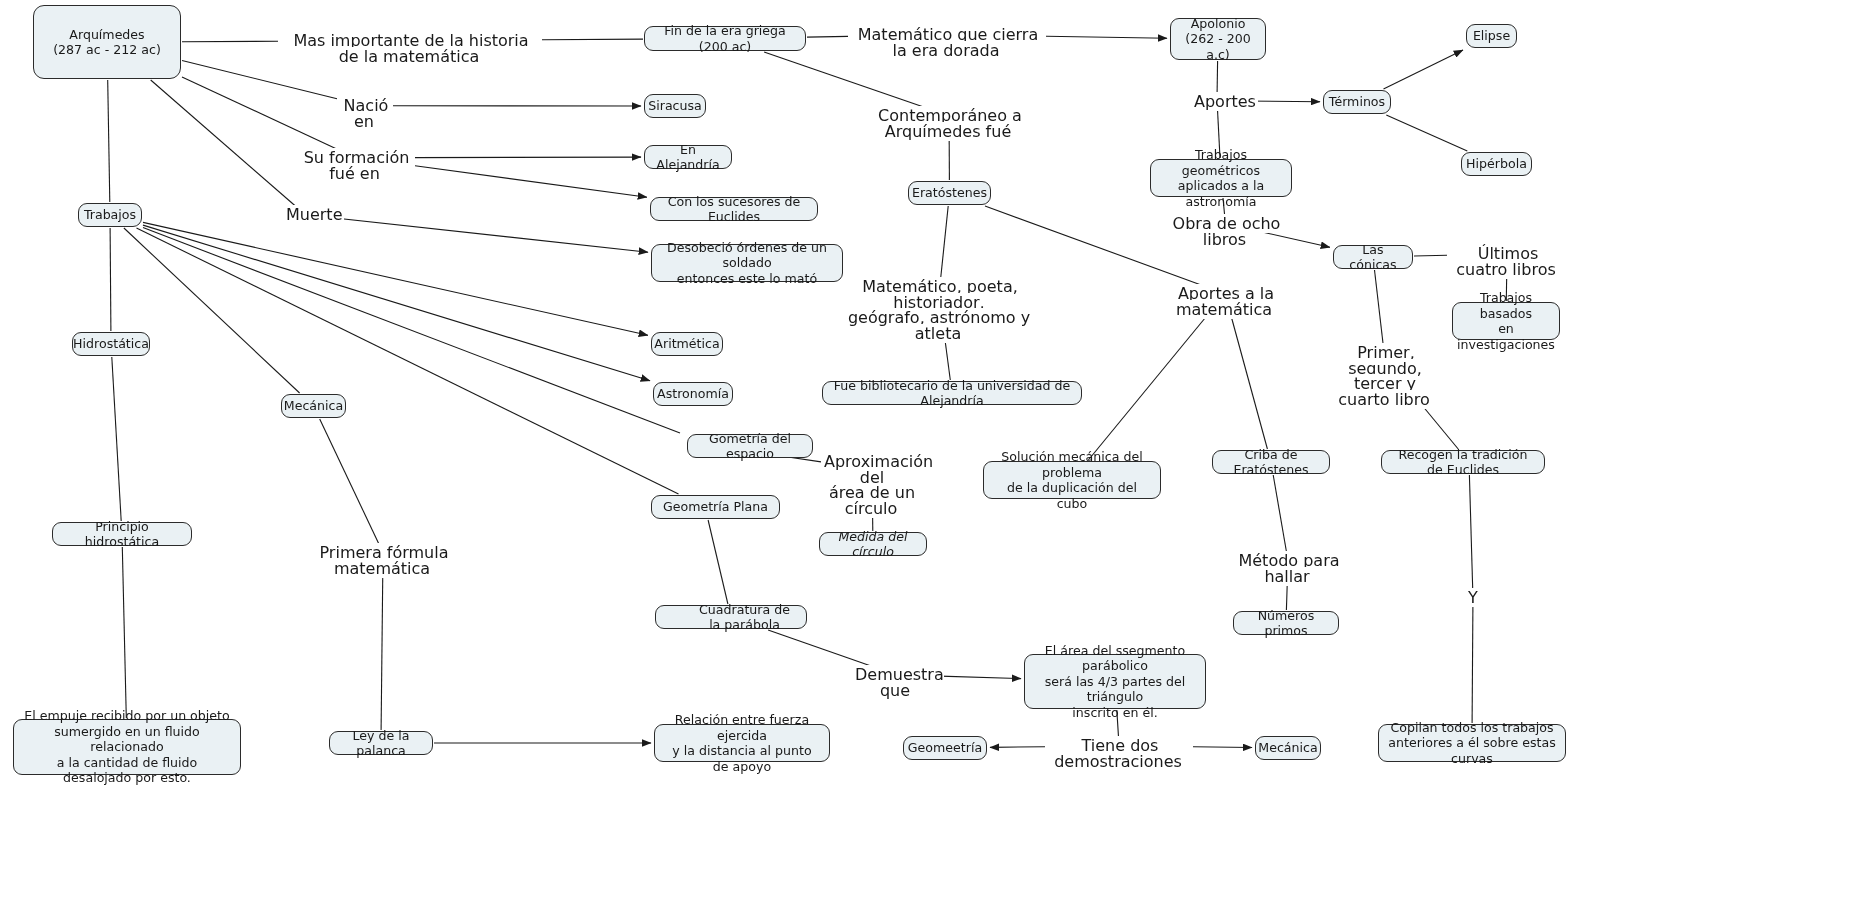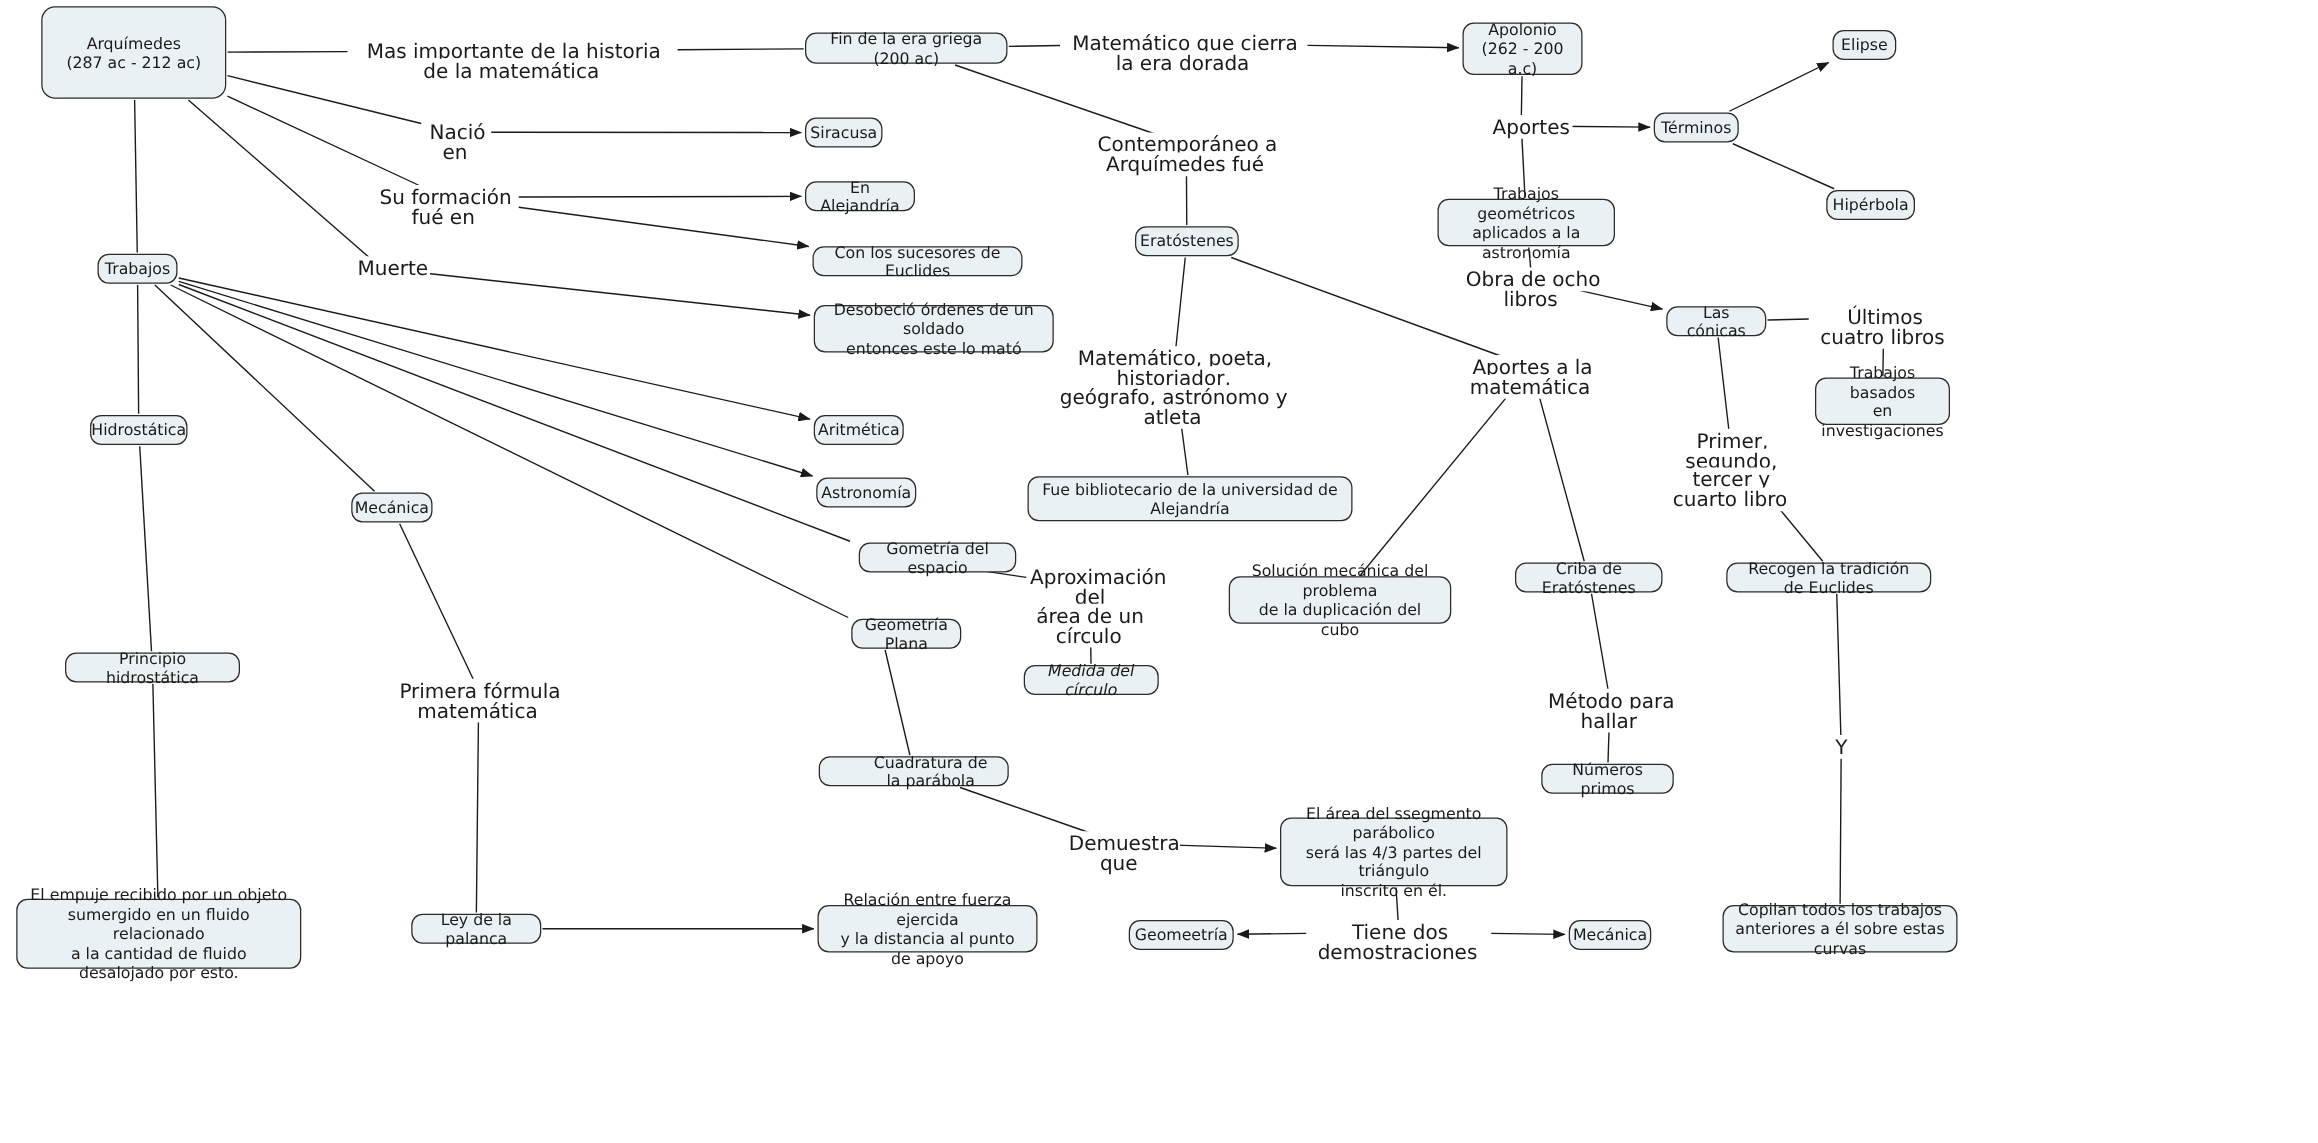"Fue bibliotecario de la universidad" div.node { height: 36px -> 24px }
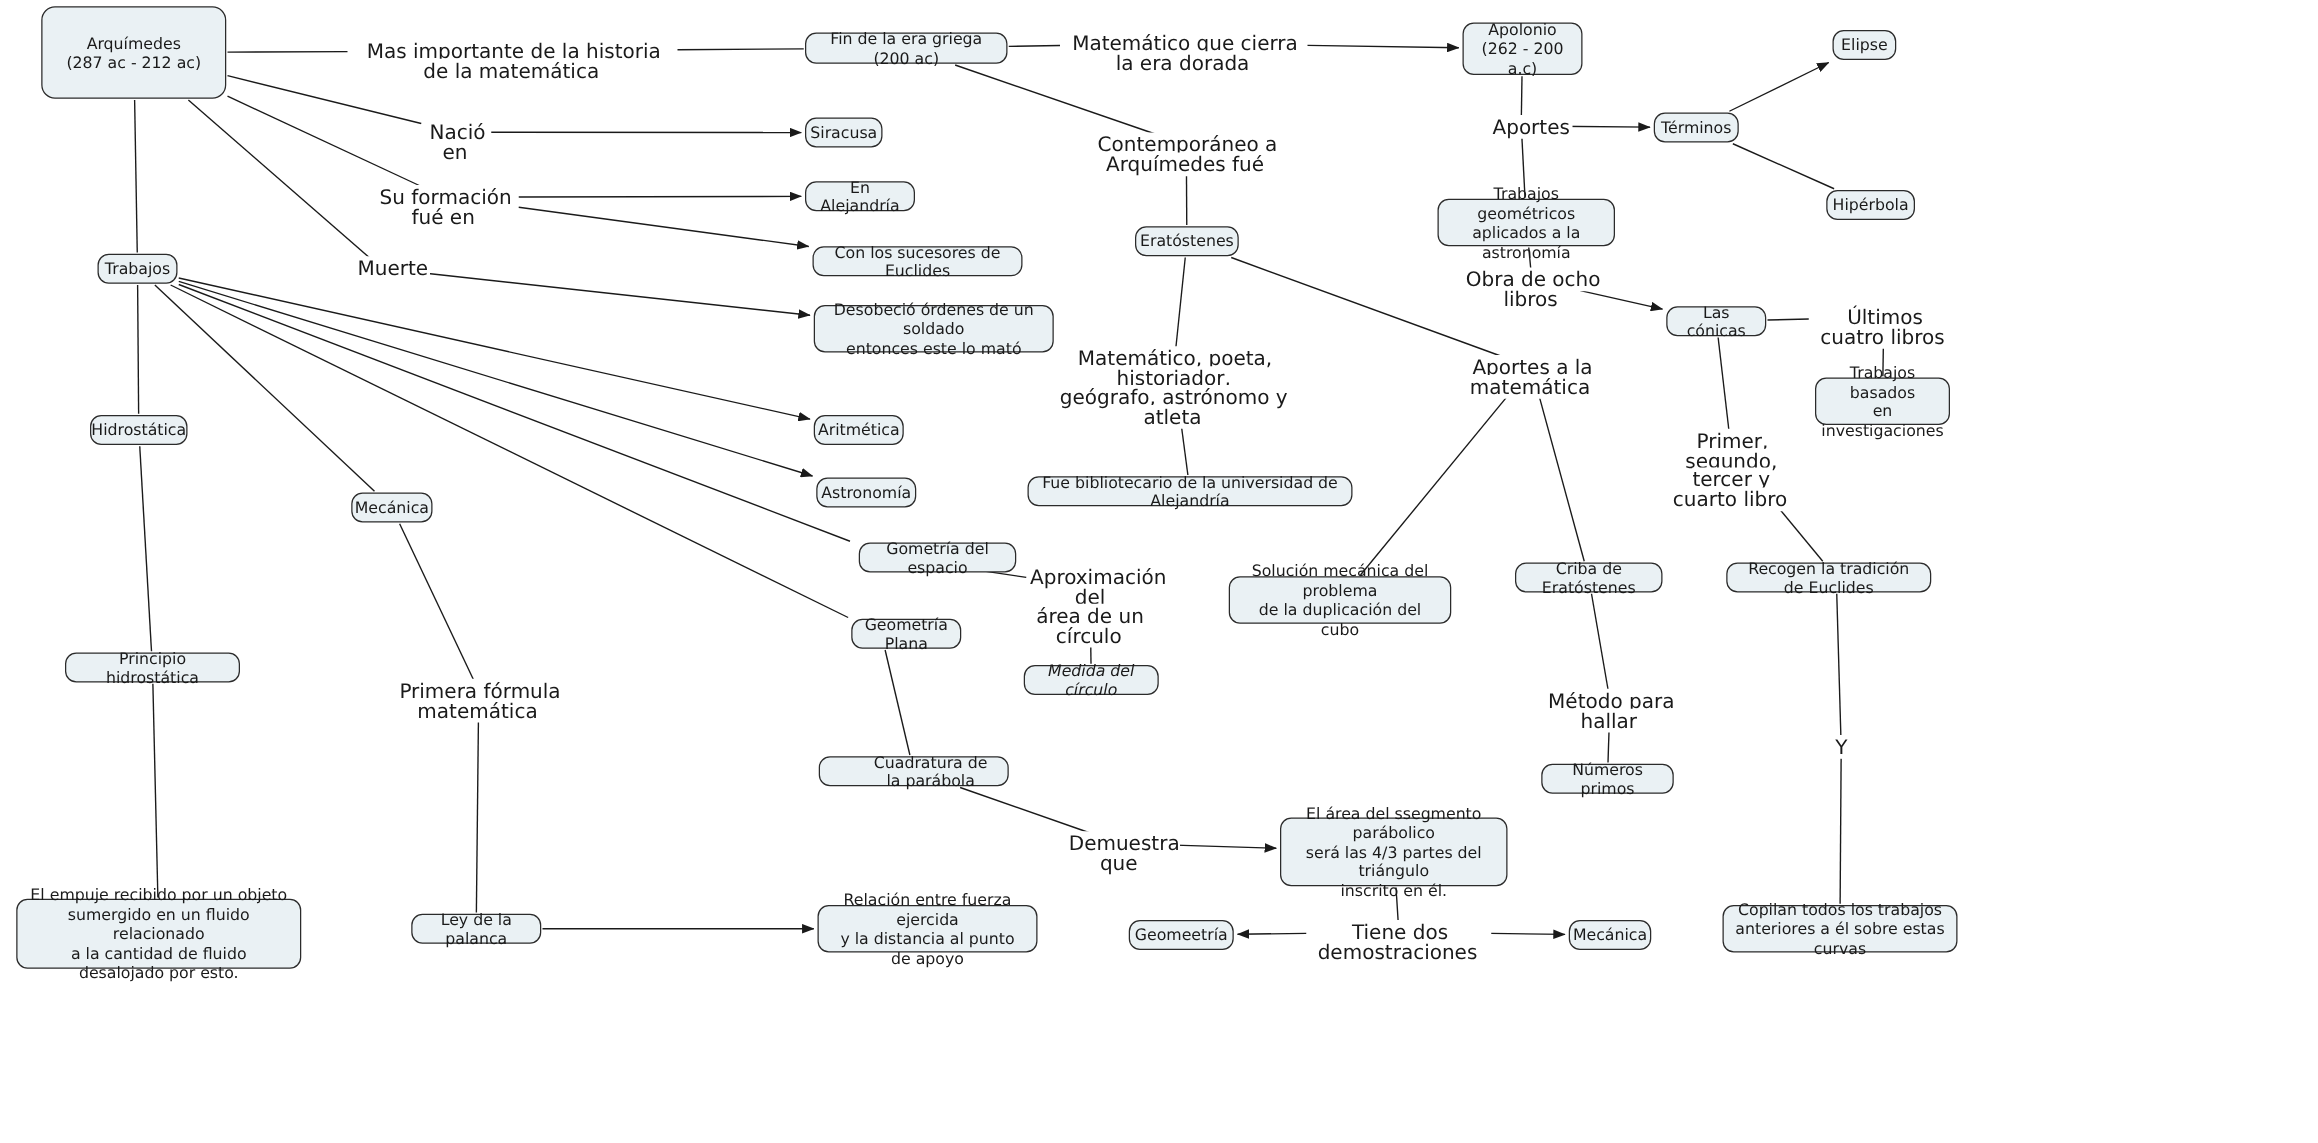"Geometría Plana" div.node { left: 681px -> 651px; width: 88px -> 129px }
